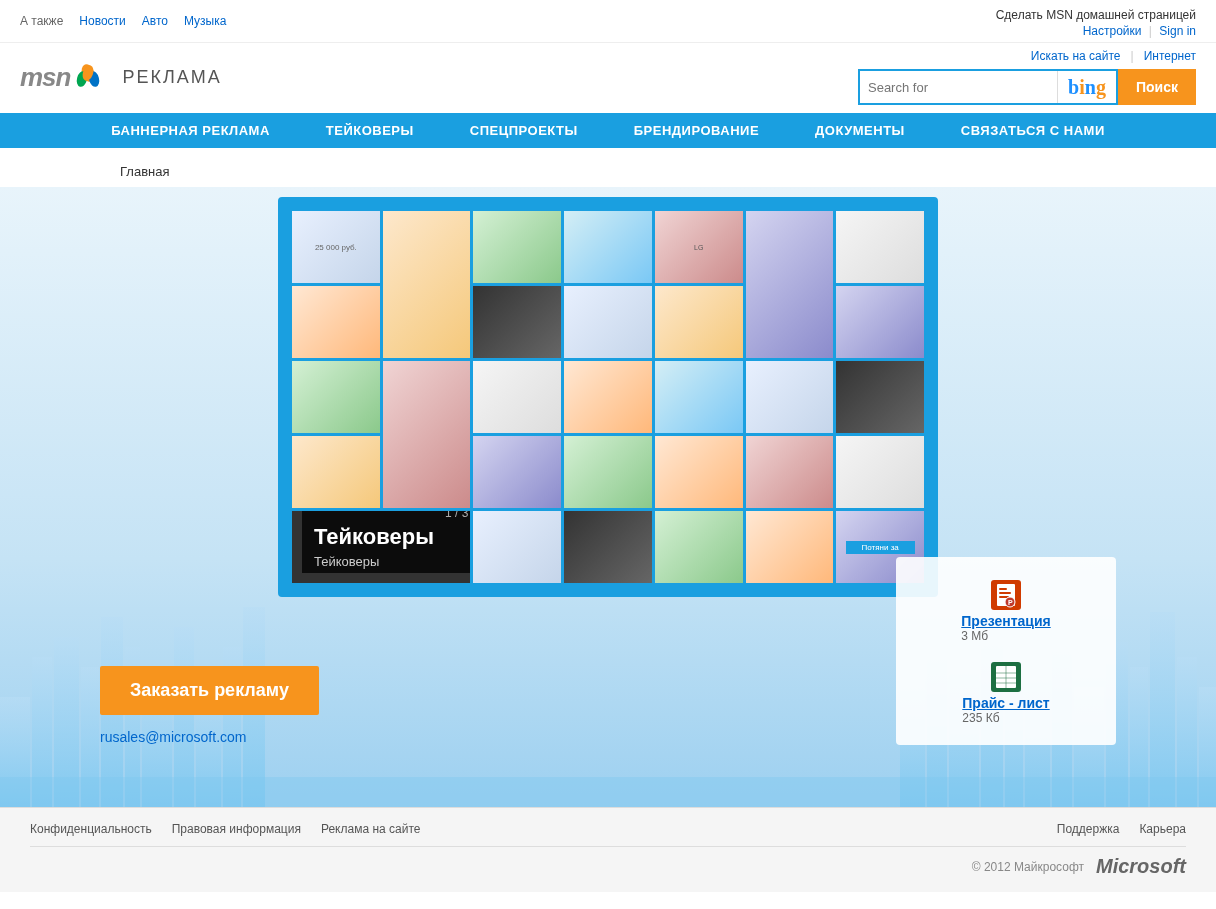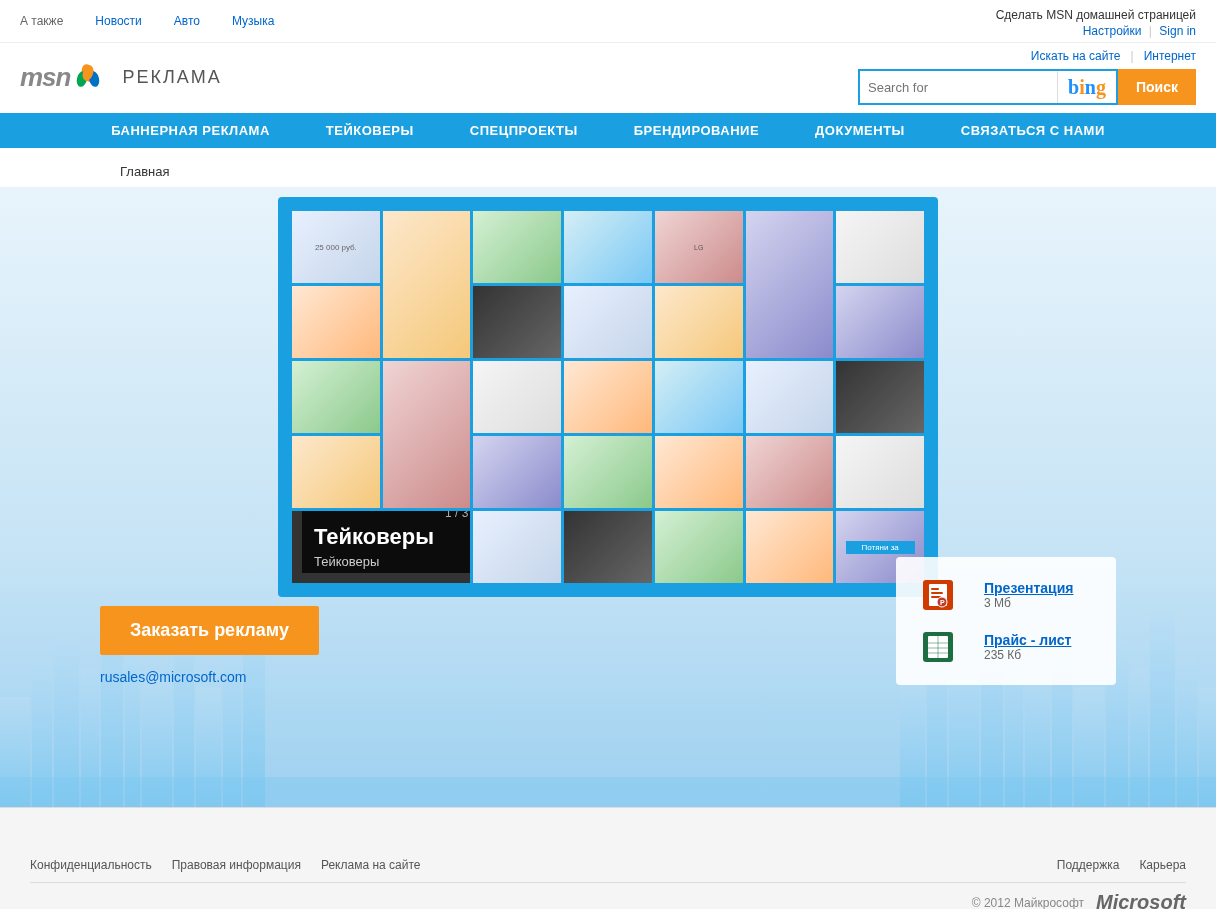"А также" .top-left-links { gap: 32px -> 16px }
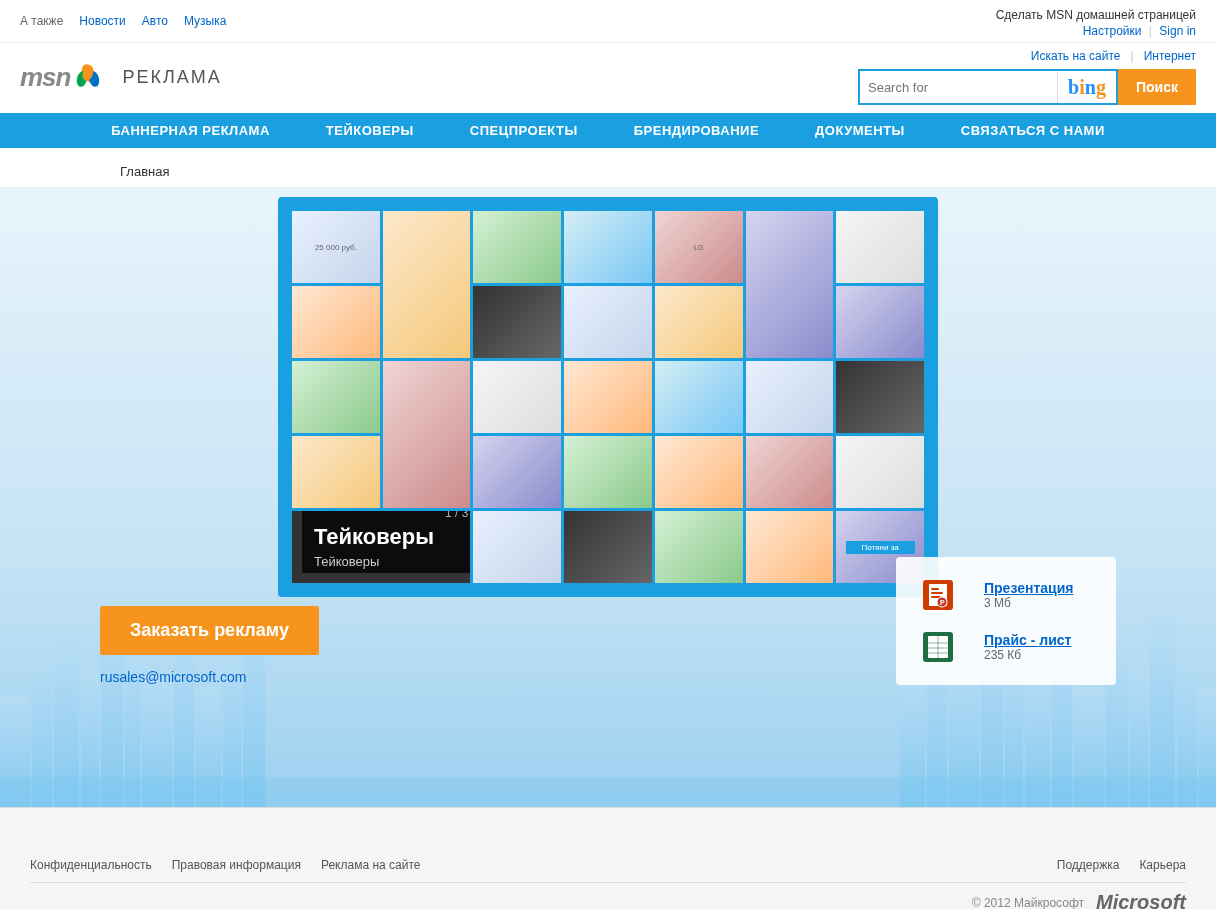"Презентация" .download-item { flex-direction: none -> column; gap: 28px -> 0 }
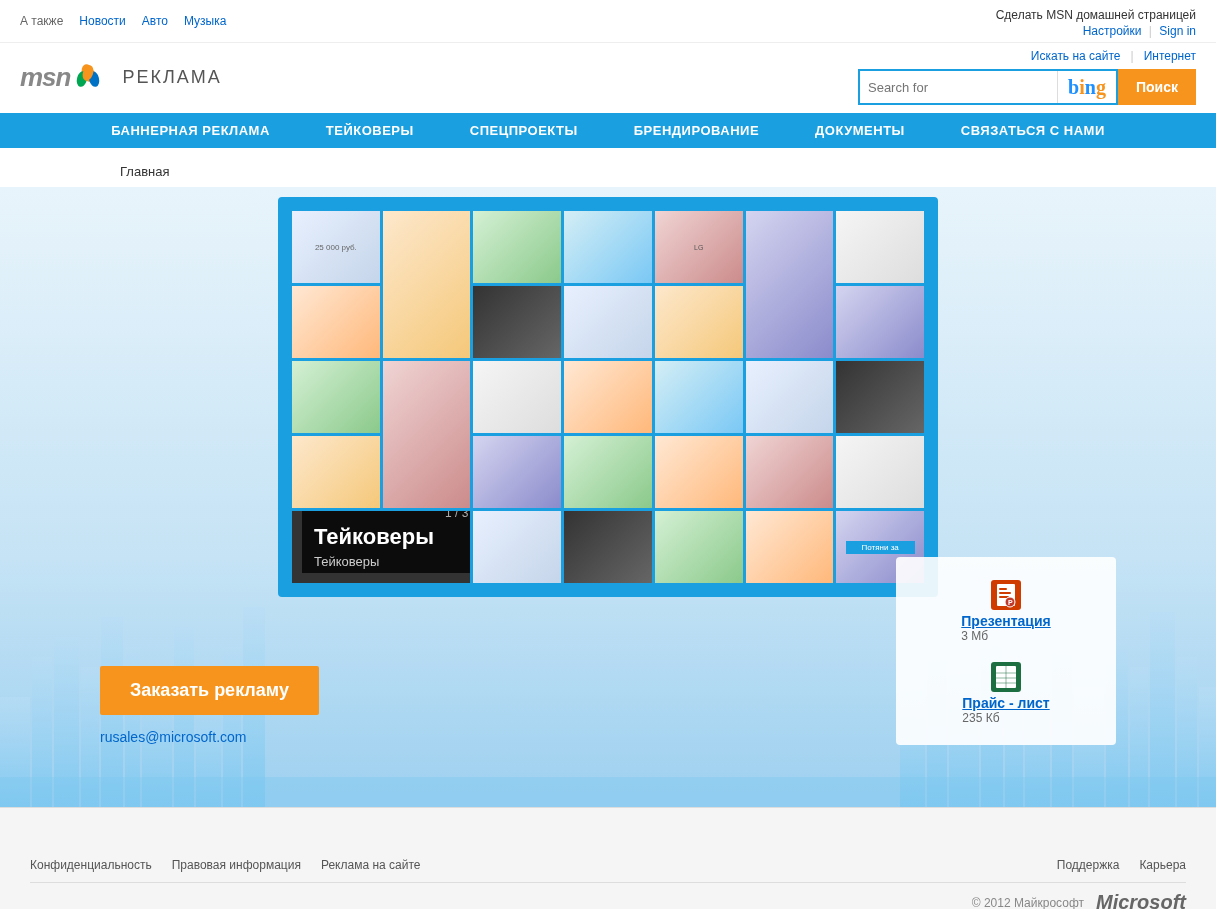"Конфиденциальность" .footer-top { margin-top: 36px -> none }
